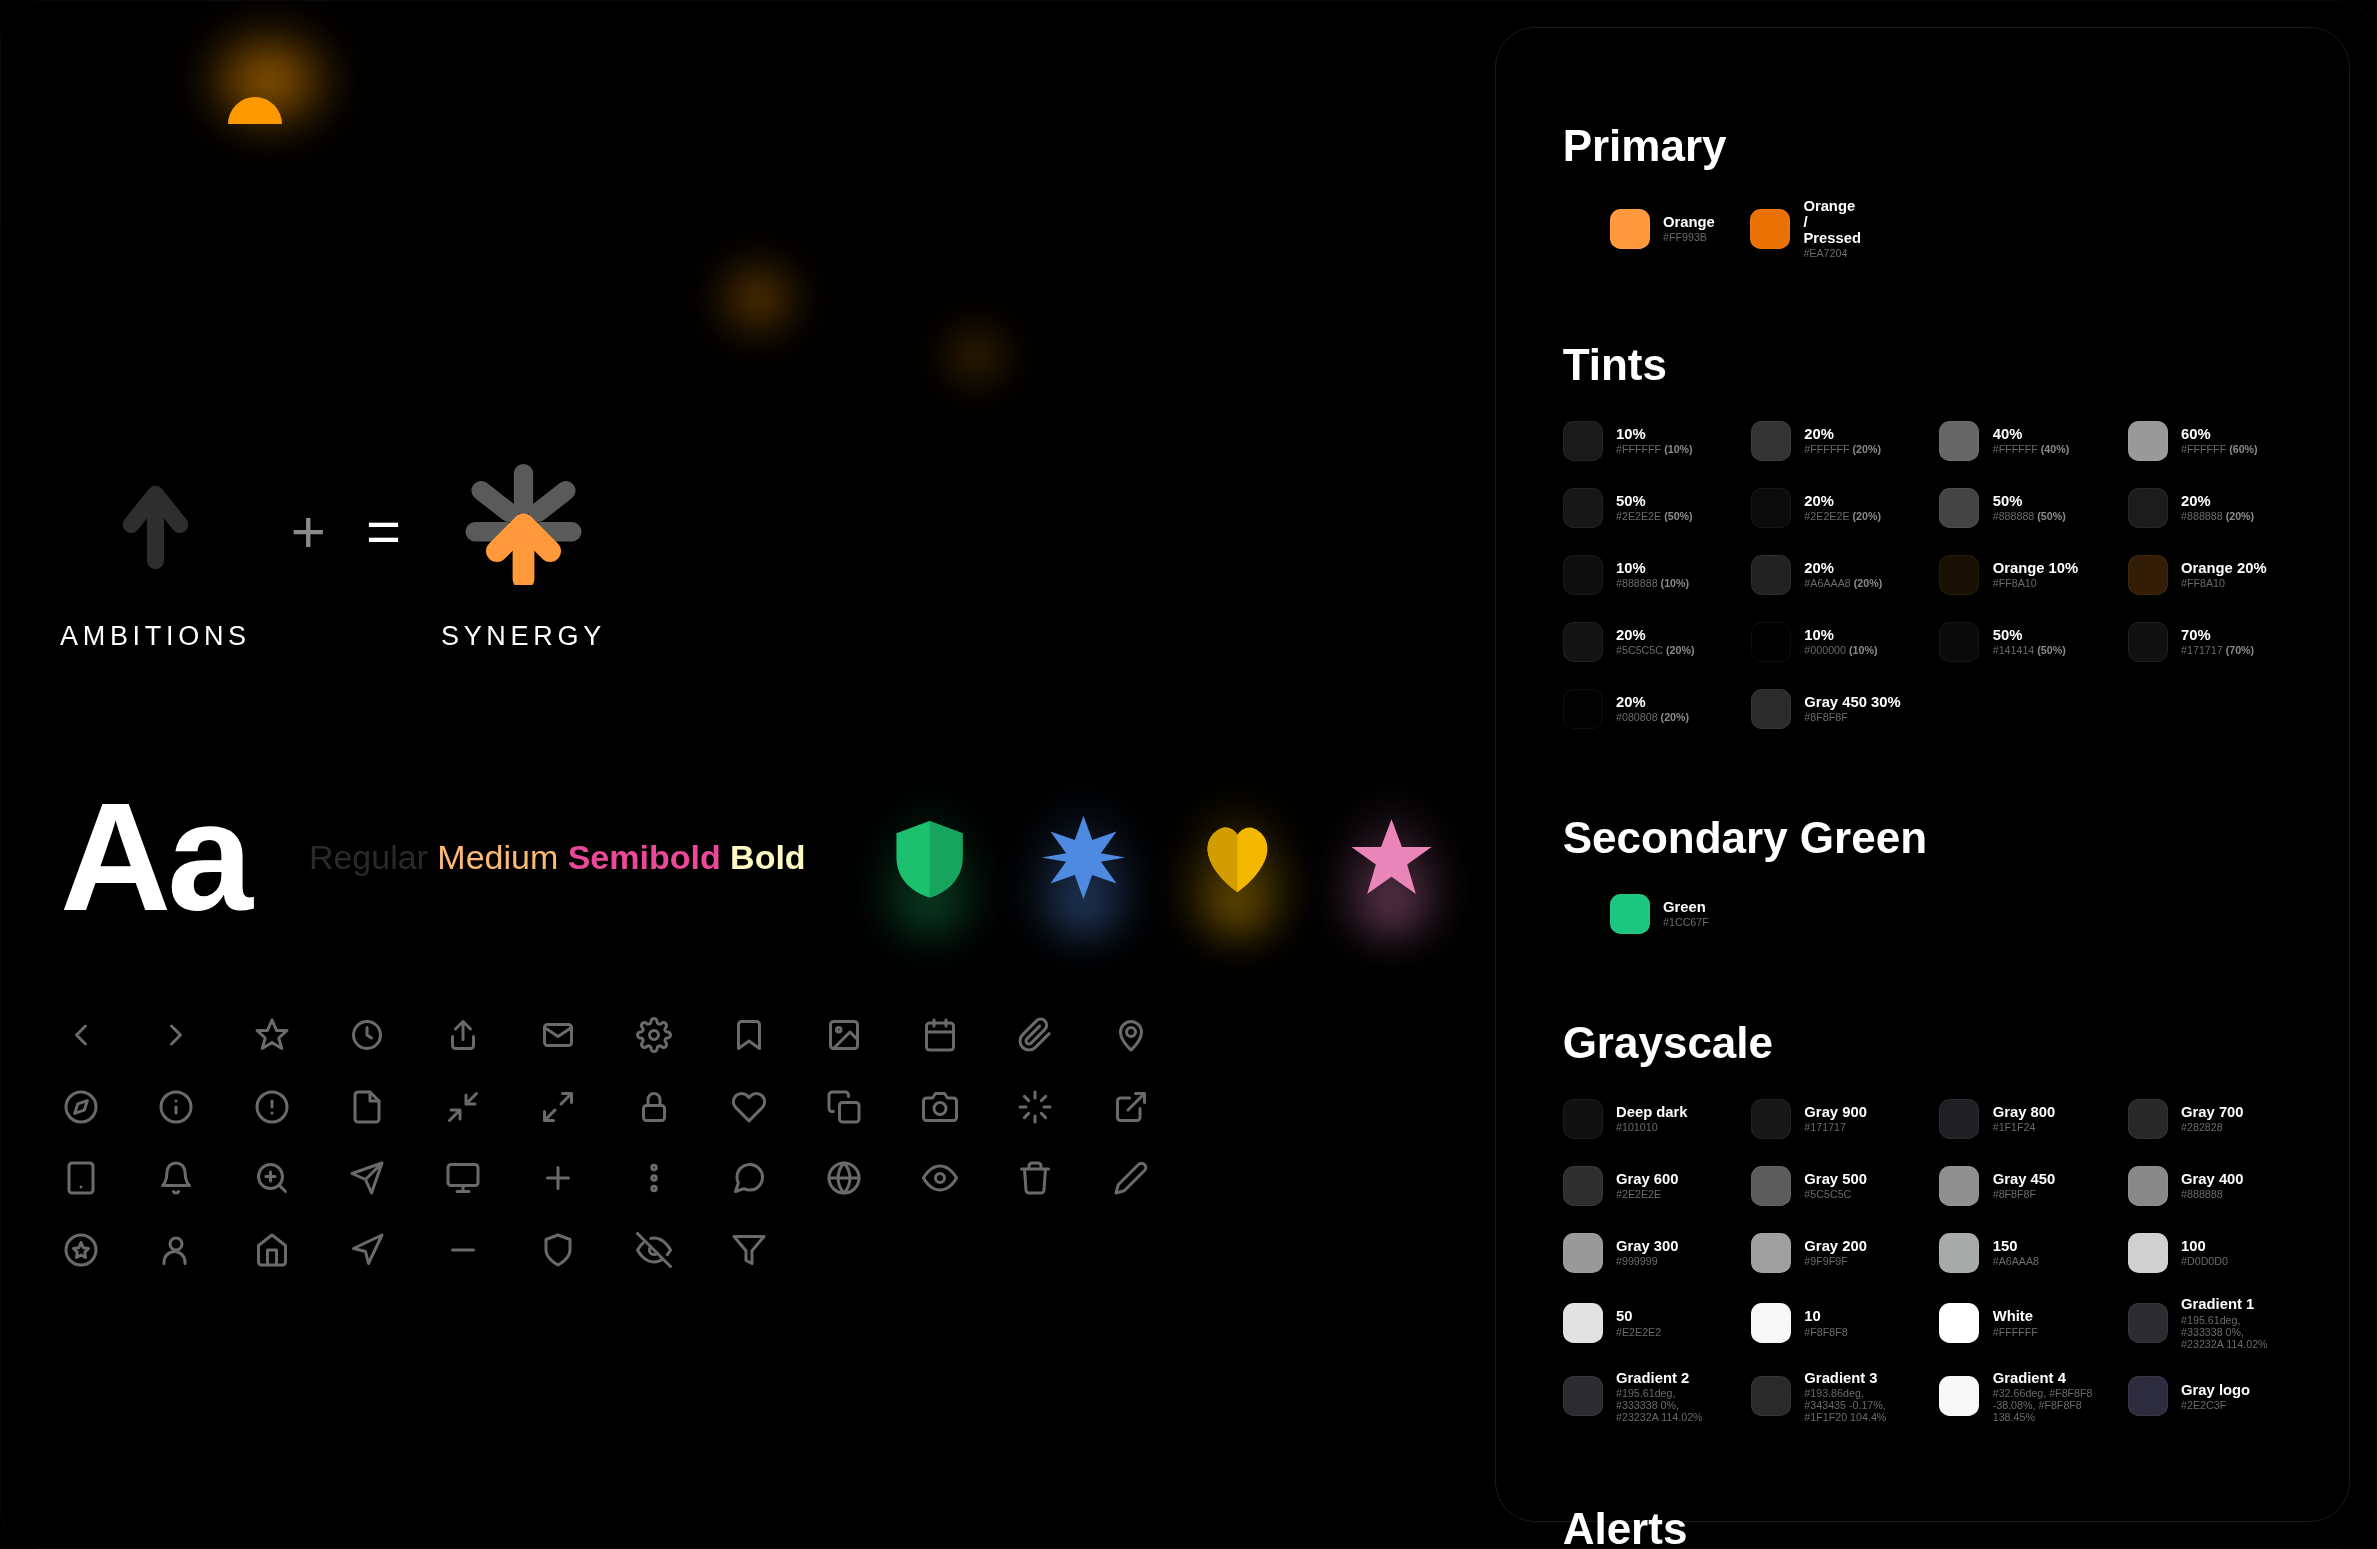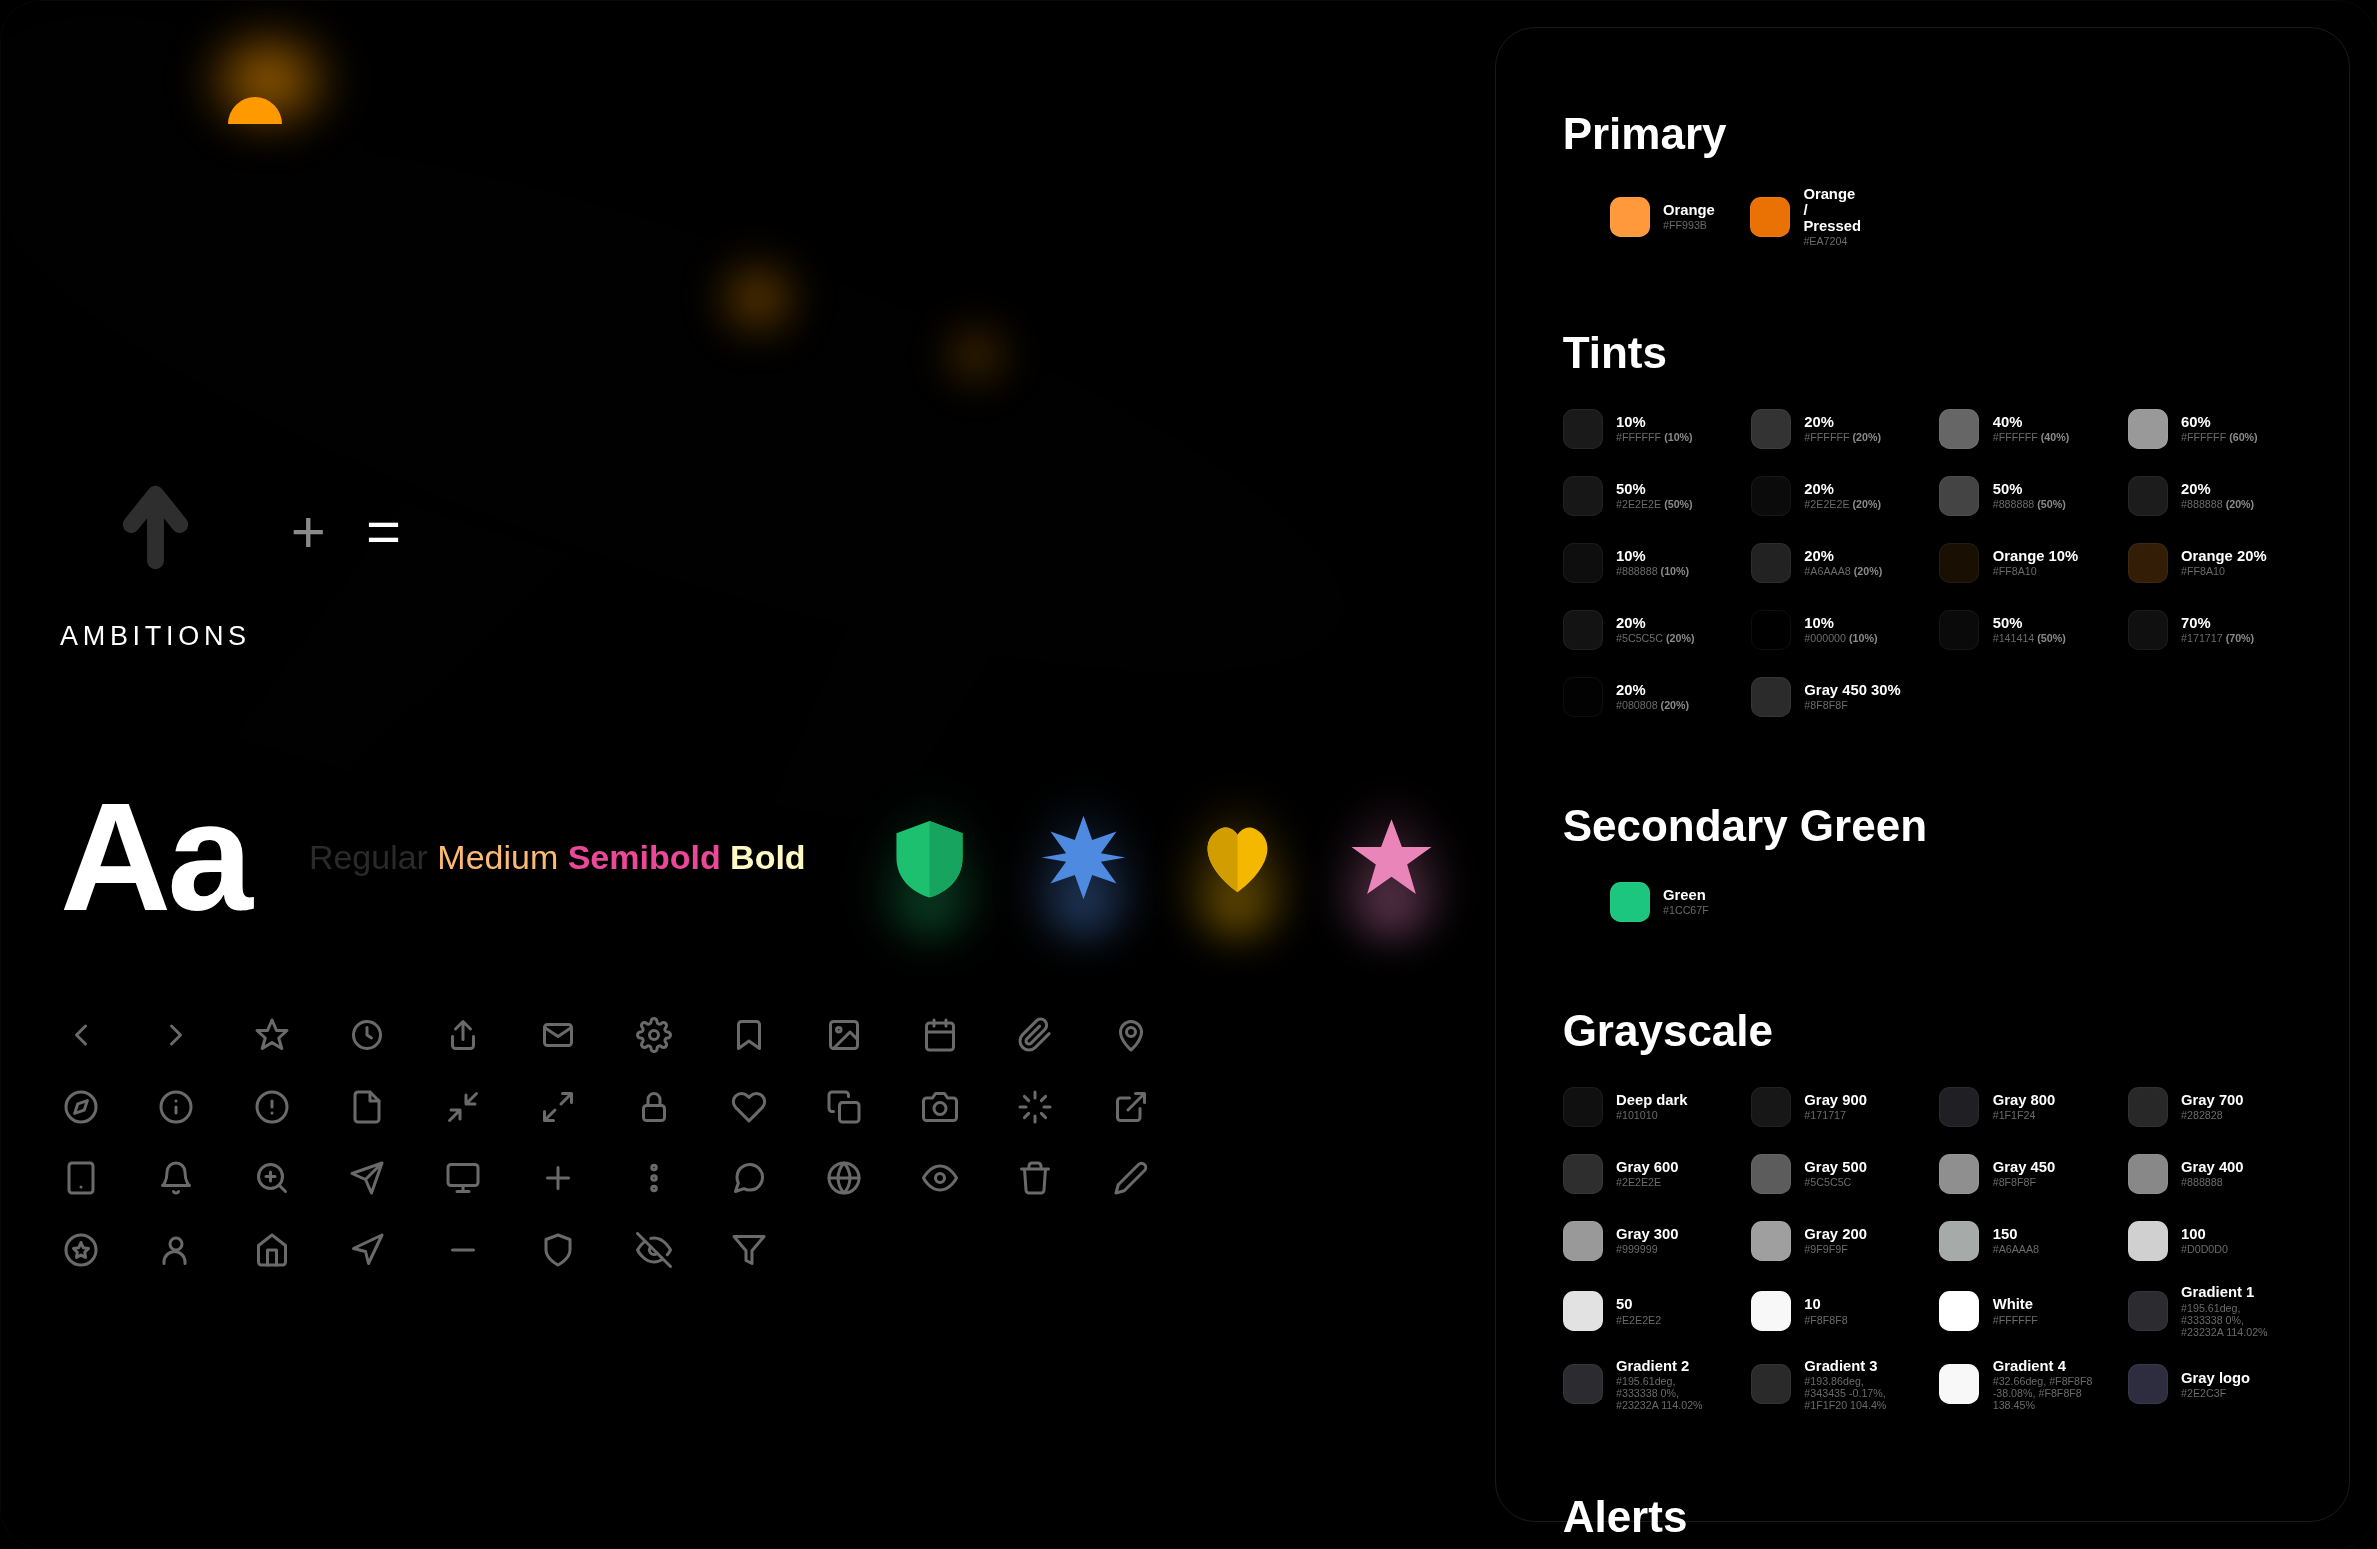"Primary" .section-title { margin-top: 0 -> 12px }
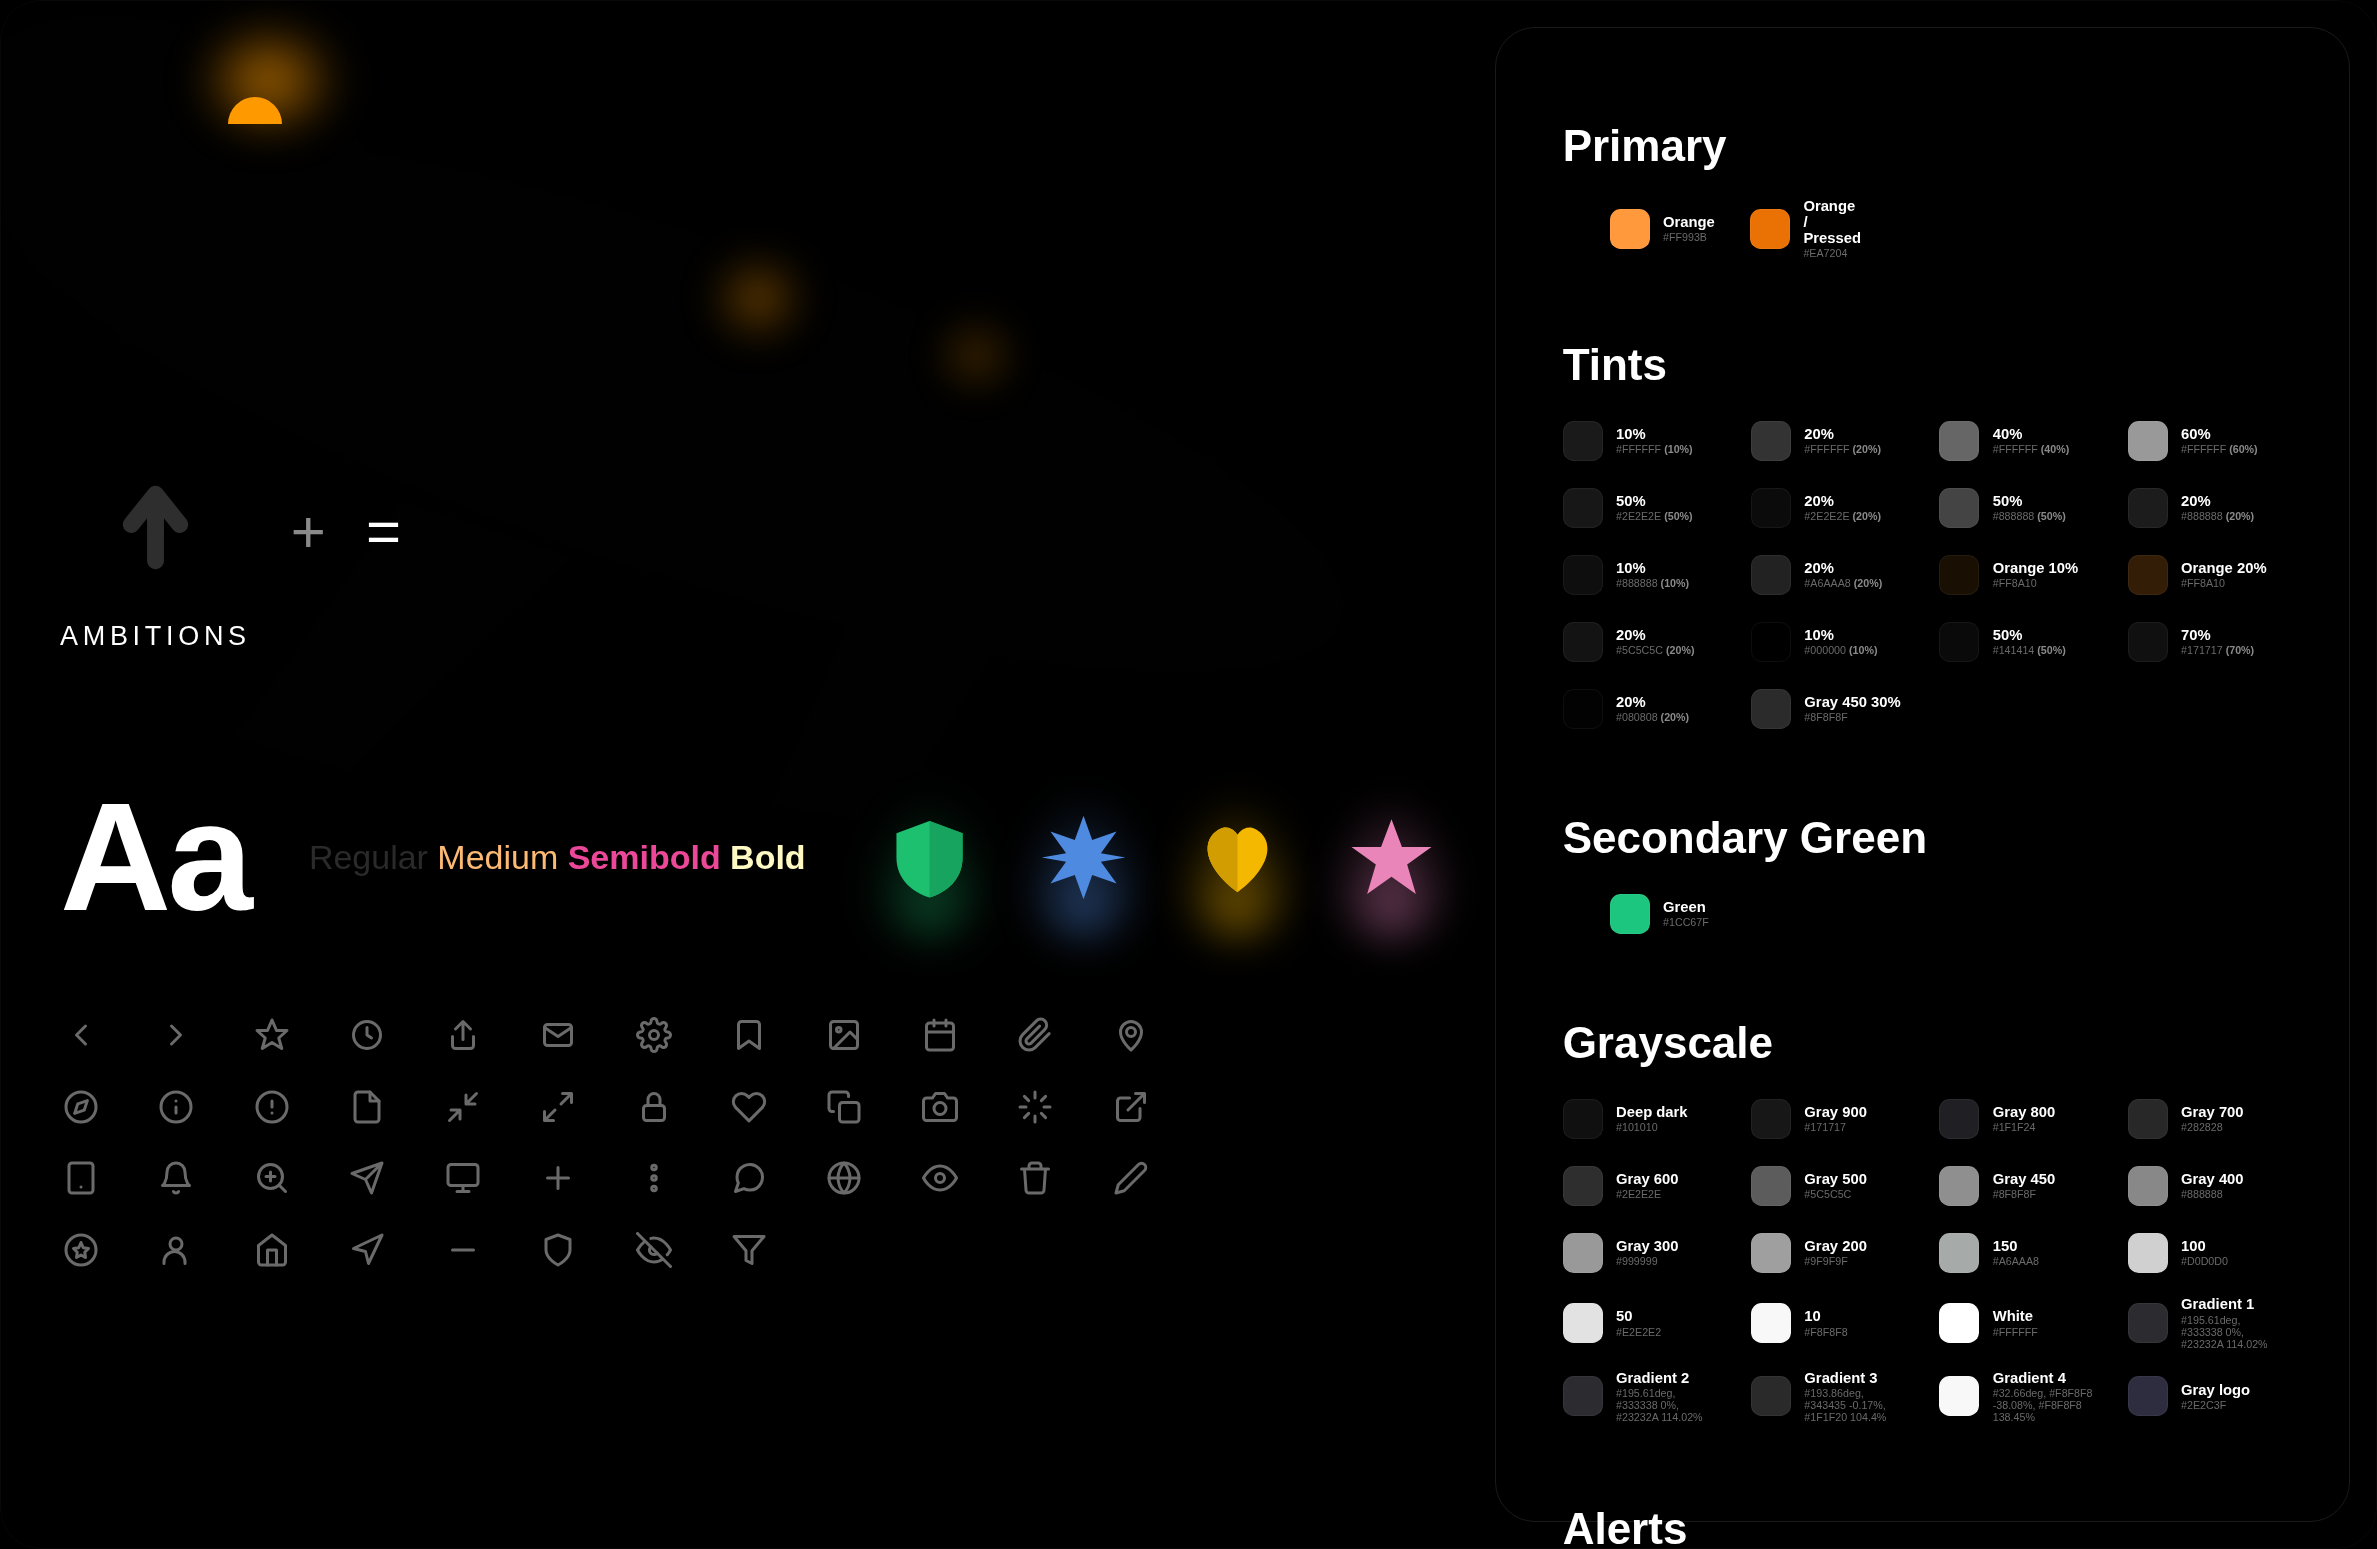"SYNERGY" div.eq-col { html: none -> <div> <div> <svg> <g> <path></path> <path></path> <path></path> <path></path> <path></path> <path></path> <path></path> </g> </svg> </div> <div>SYNERGY</div> </div> }
